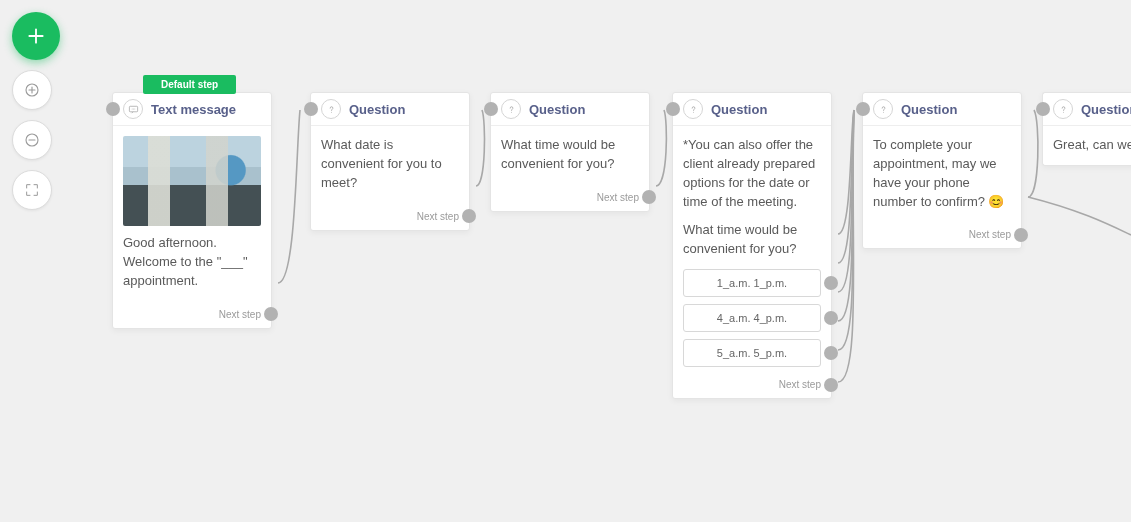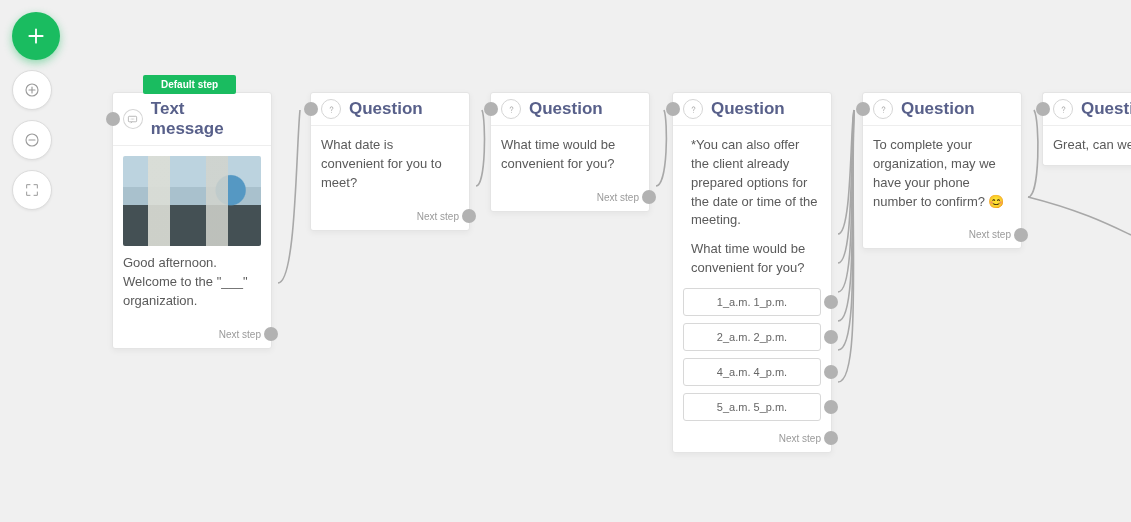"Text message" .node-header .node-title { font-size: 17px -> 13px }
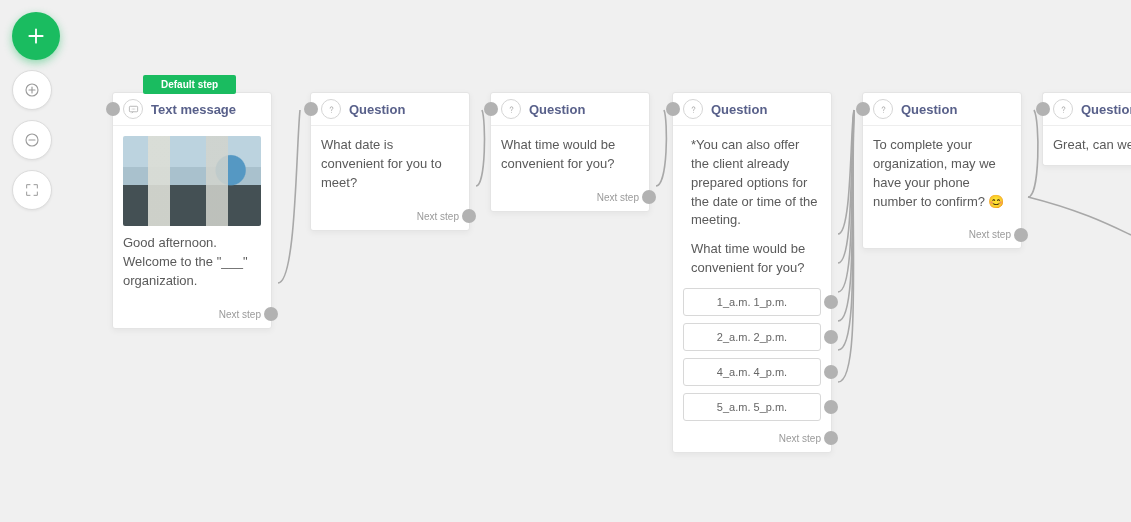"*You can also offer the" .node-body.tight { padding: 10px 10px 2px 18px -> 10px 10px 2px 10px }
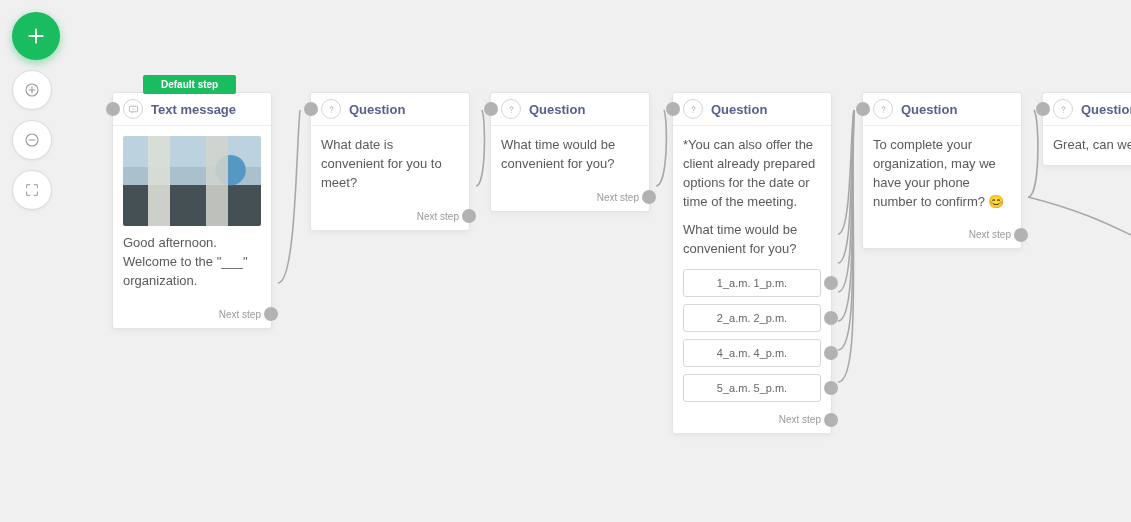"To complete your organization, may" div { text: organization -> appointment }
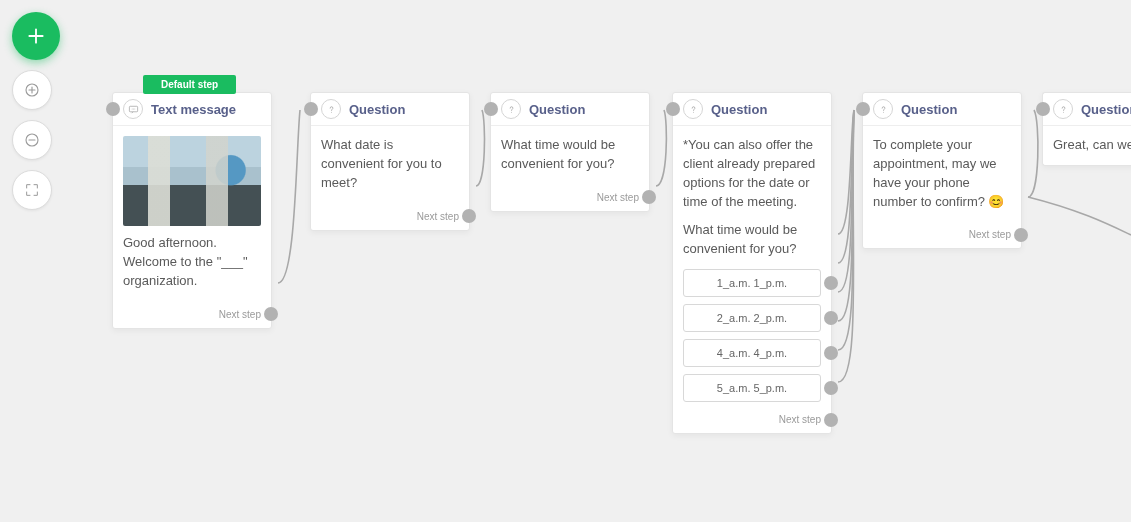"Good afternoon. Welcome to the" div { text: organization -> appointment }
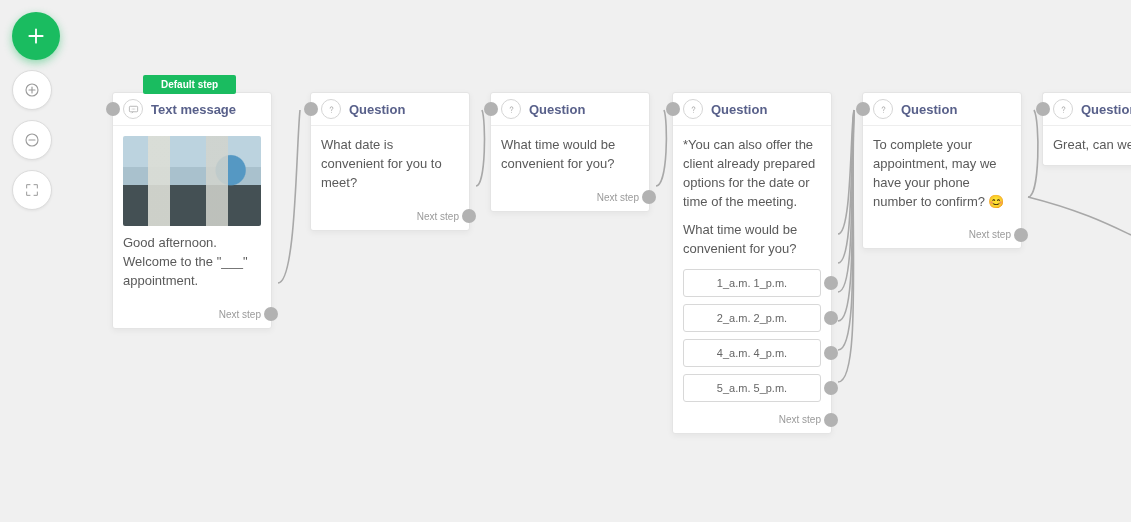"2_a.m. 2_p.m." div.option-row { html: <div> <div>2_a.m. 2_p.m.</div> <span></span> </div> -> none }
